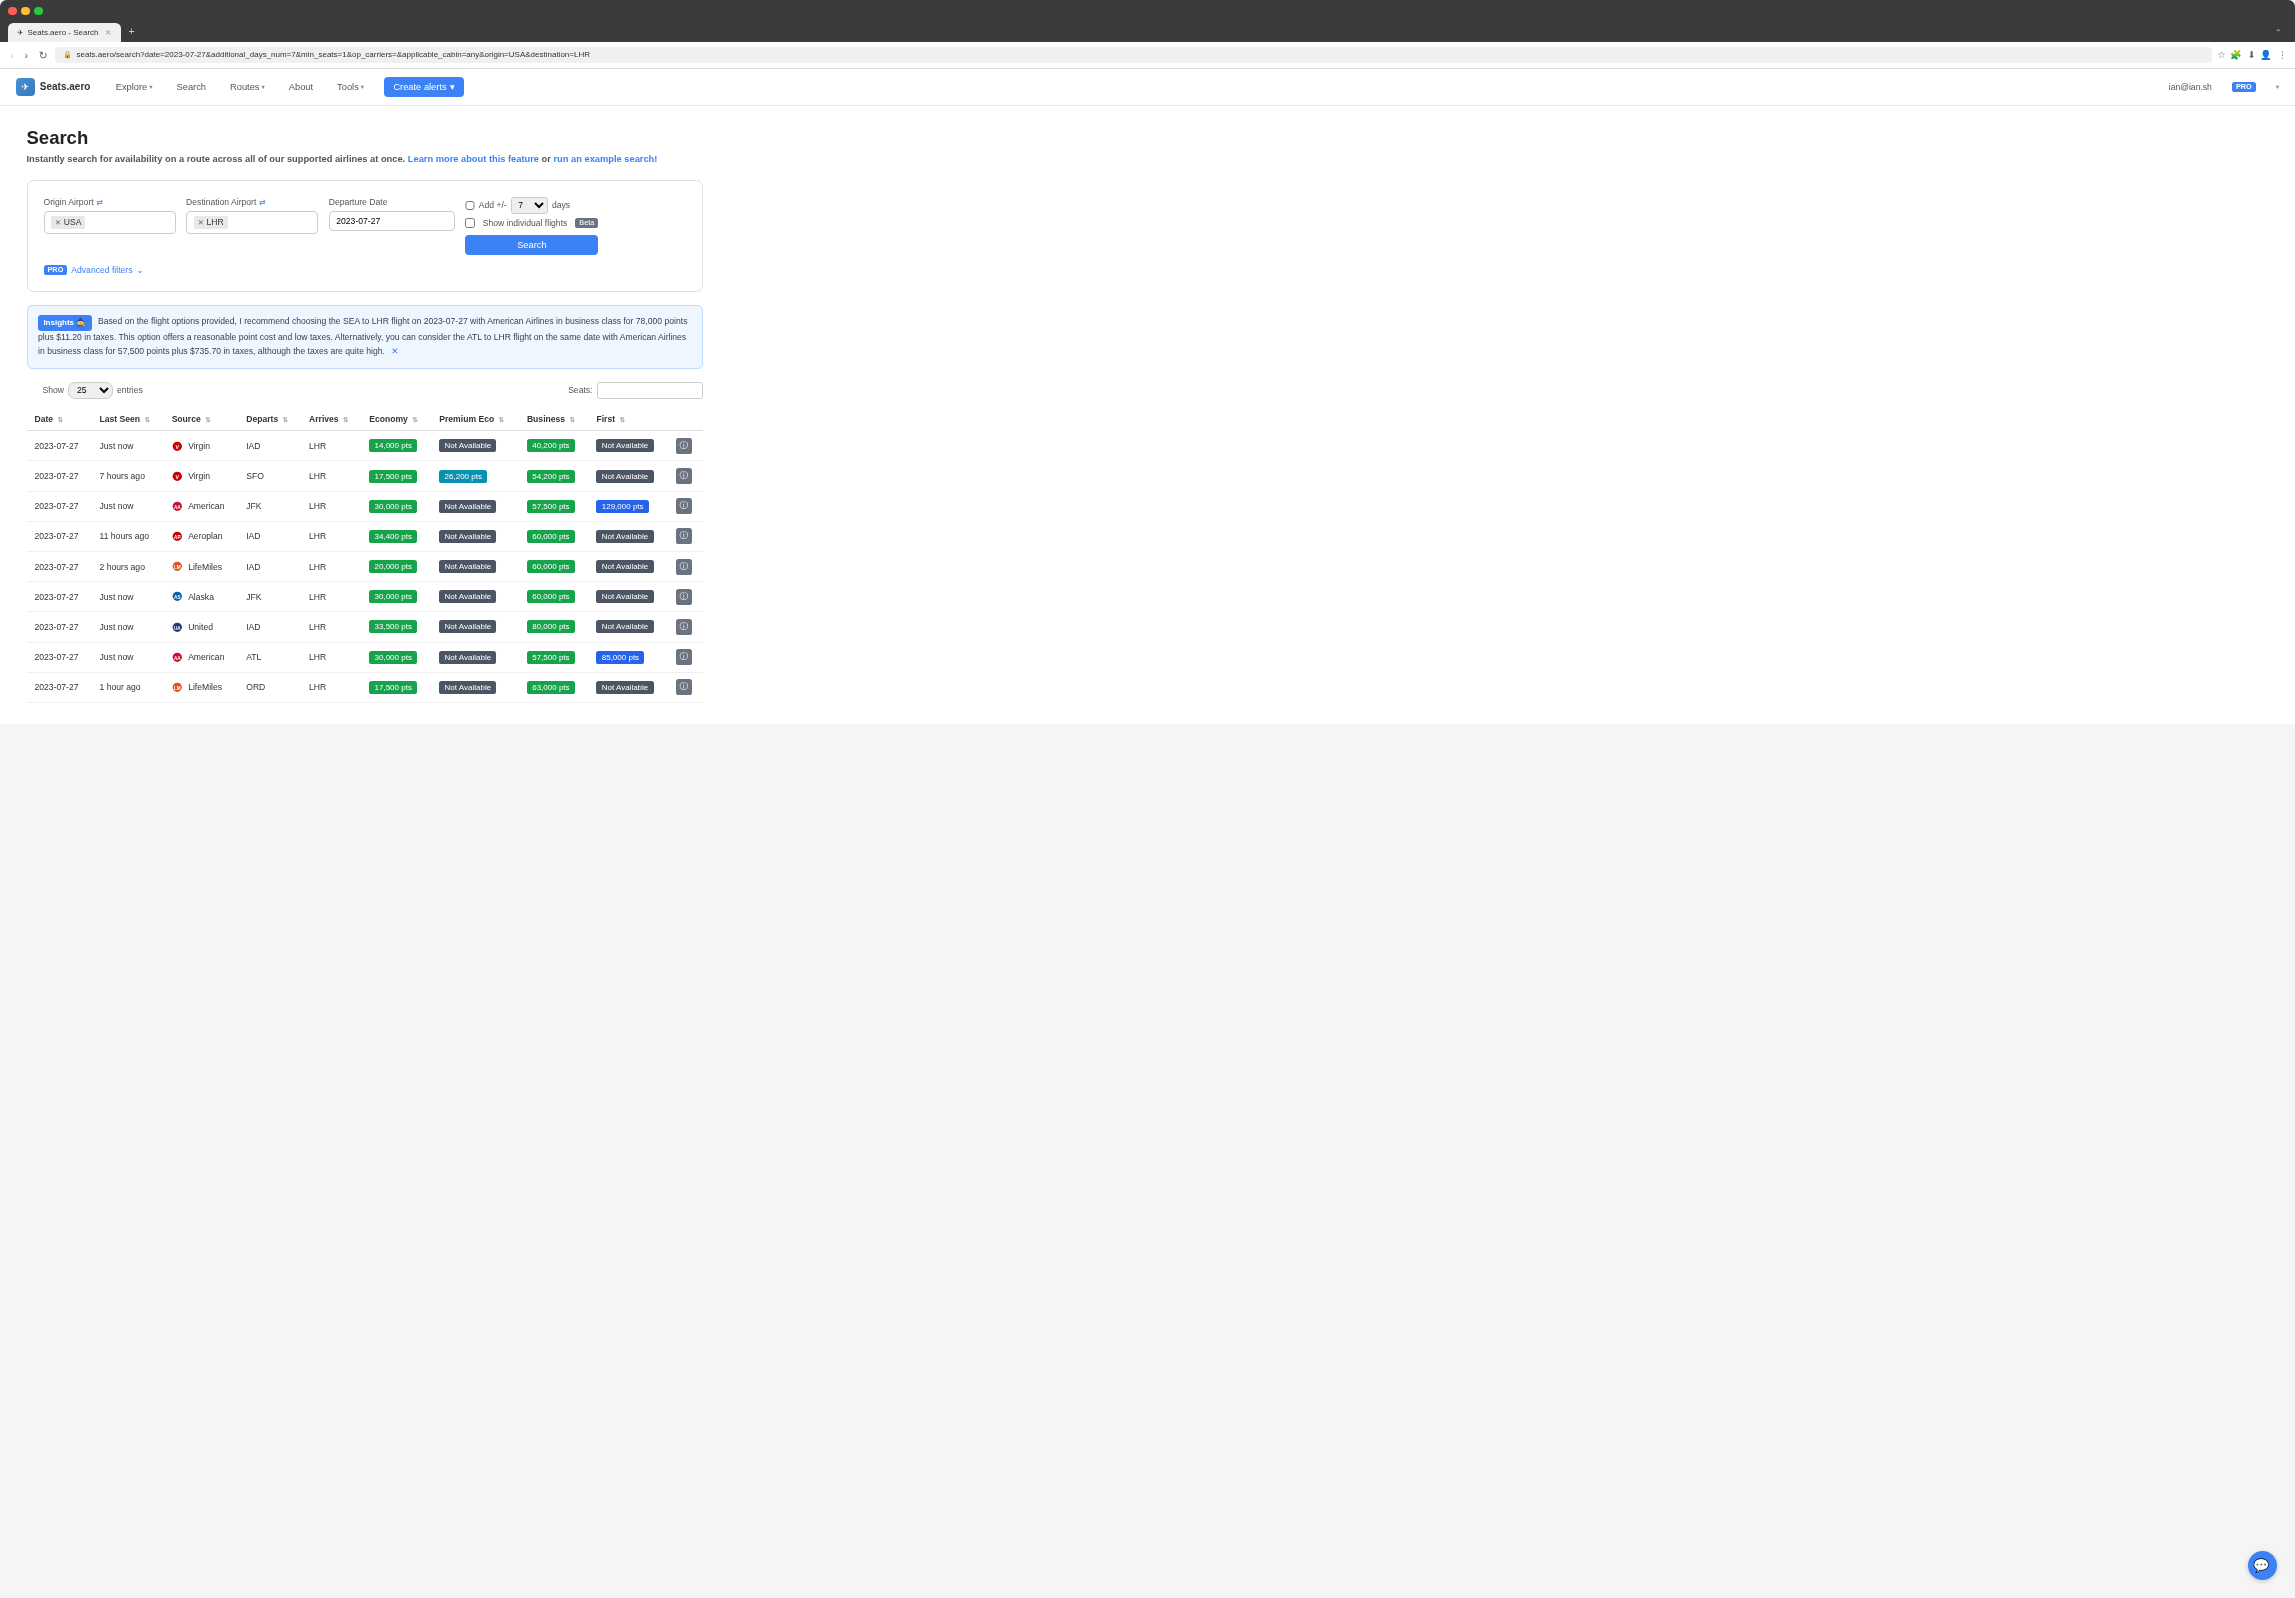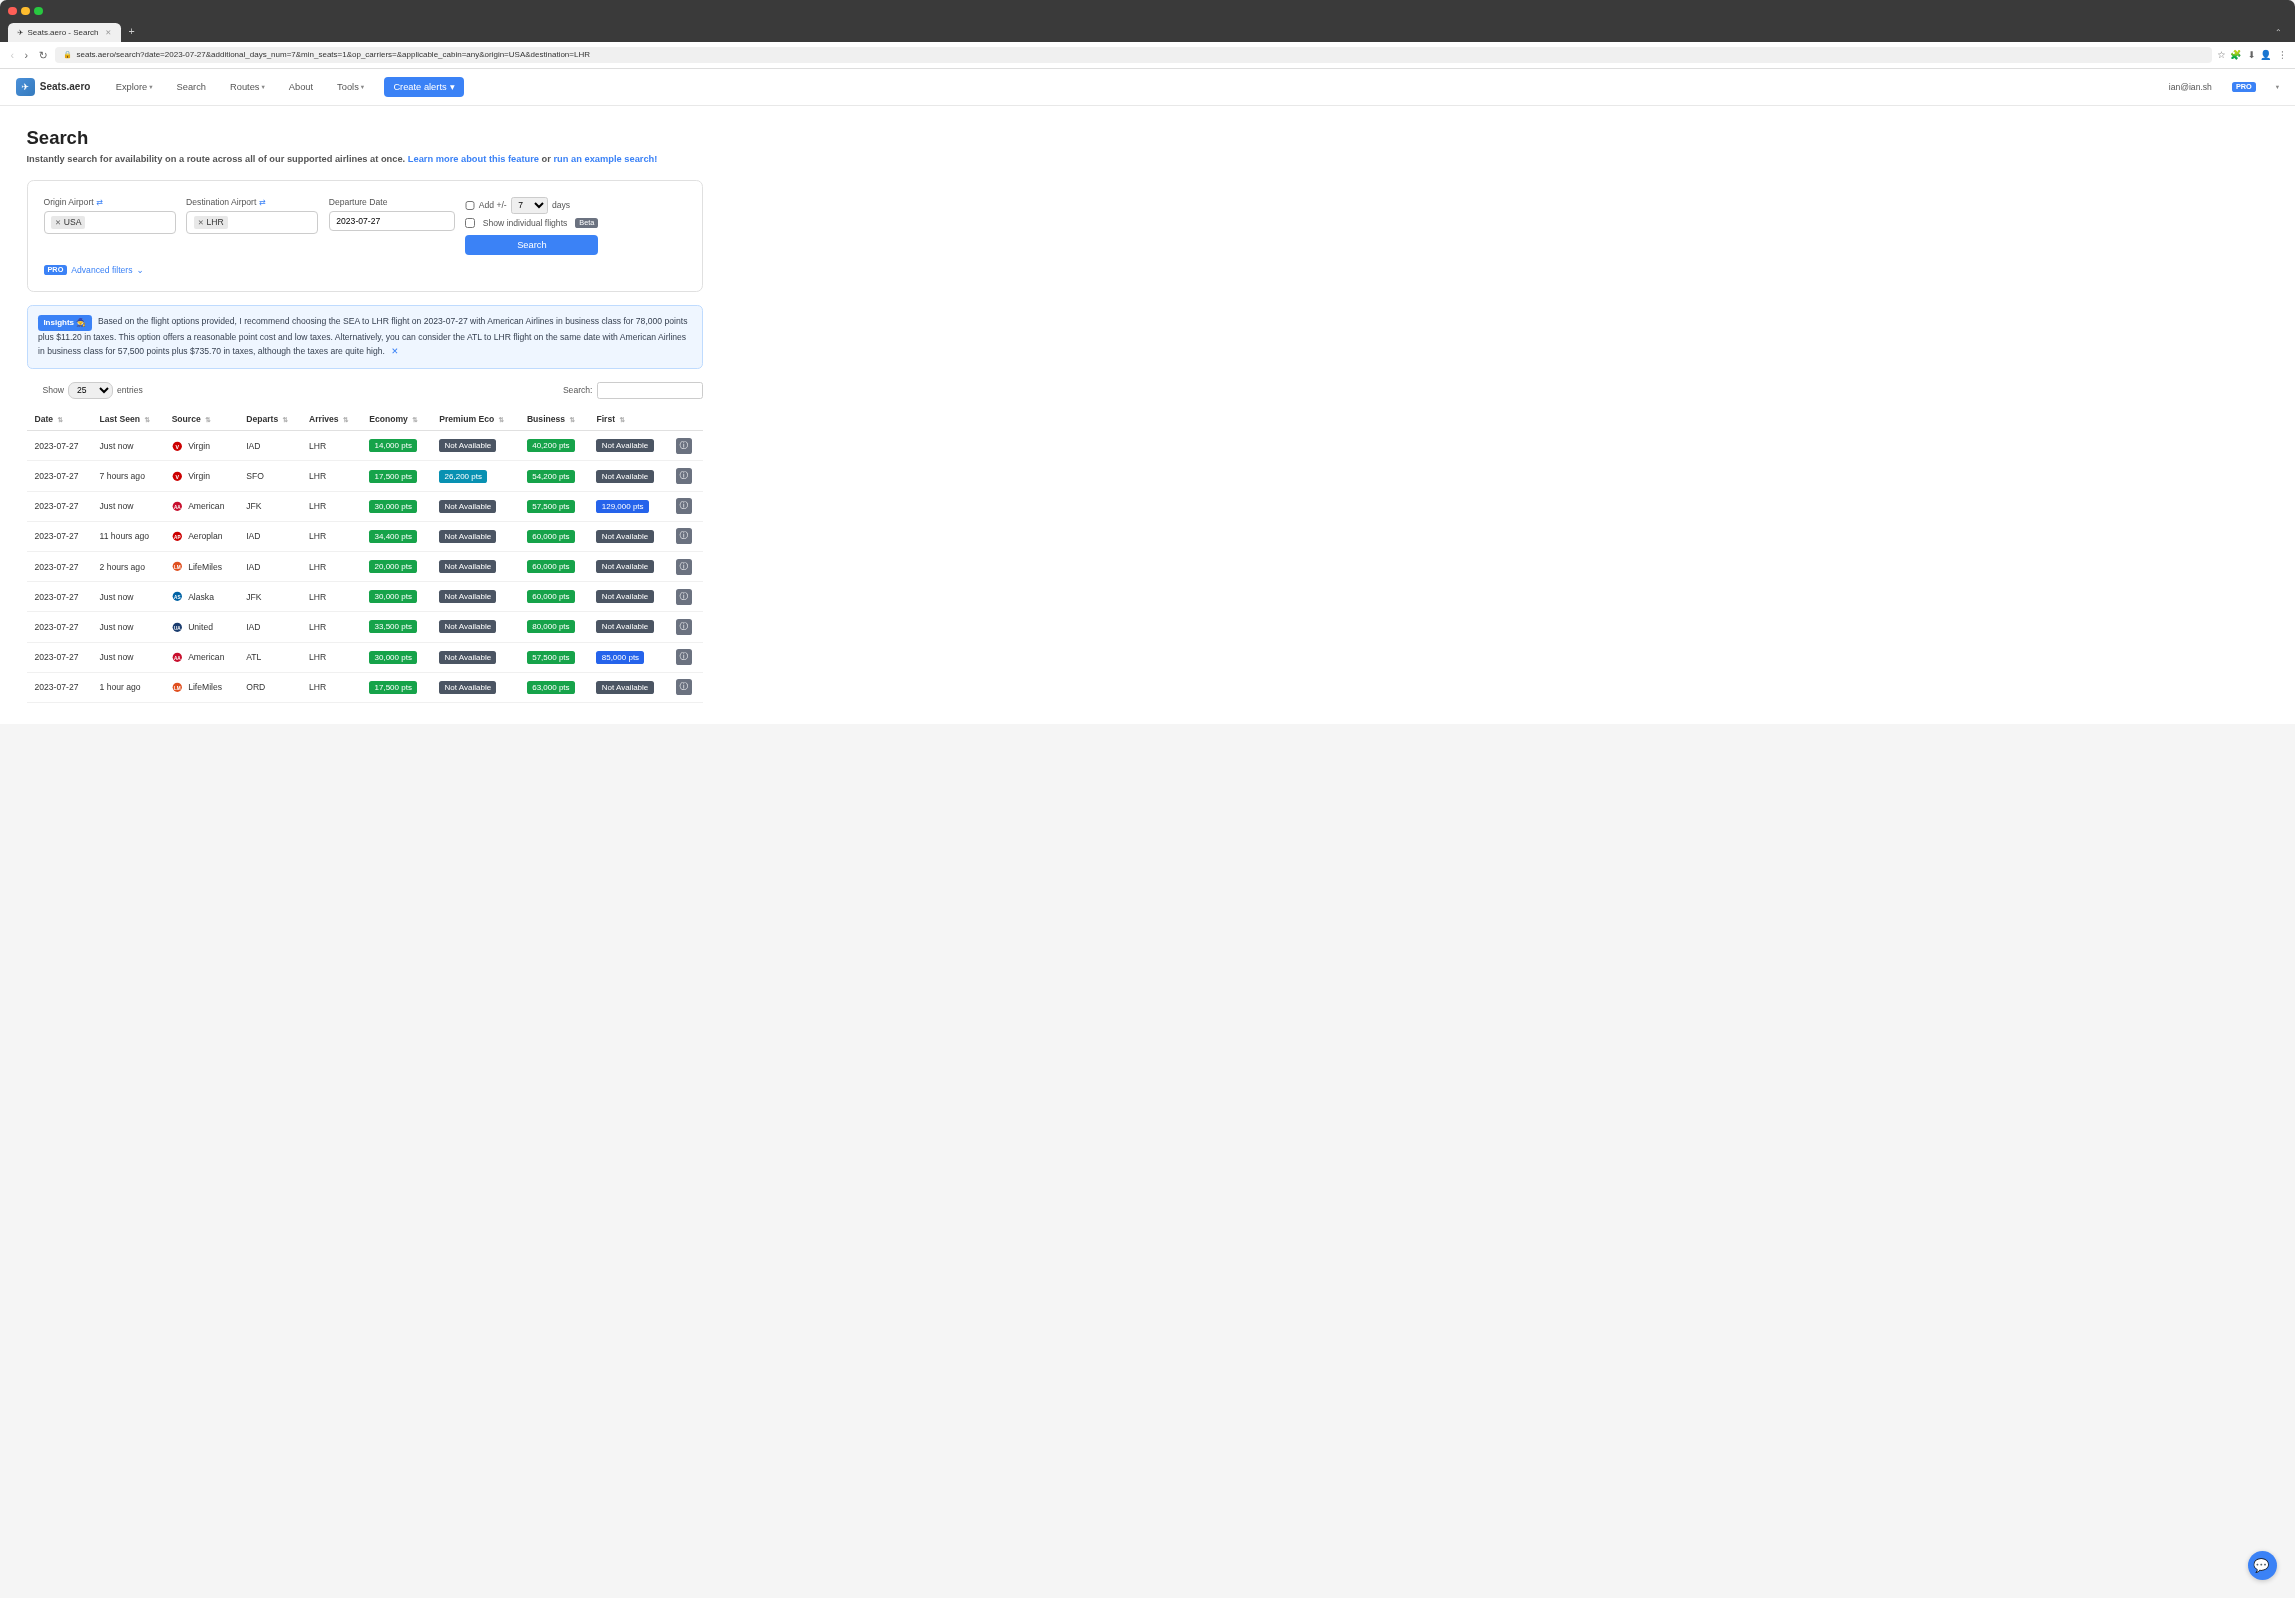"Search:" label { text: Search -> Seats }
